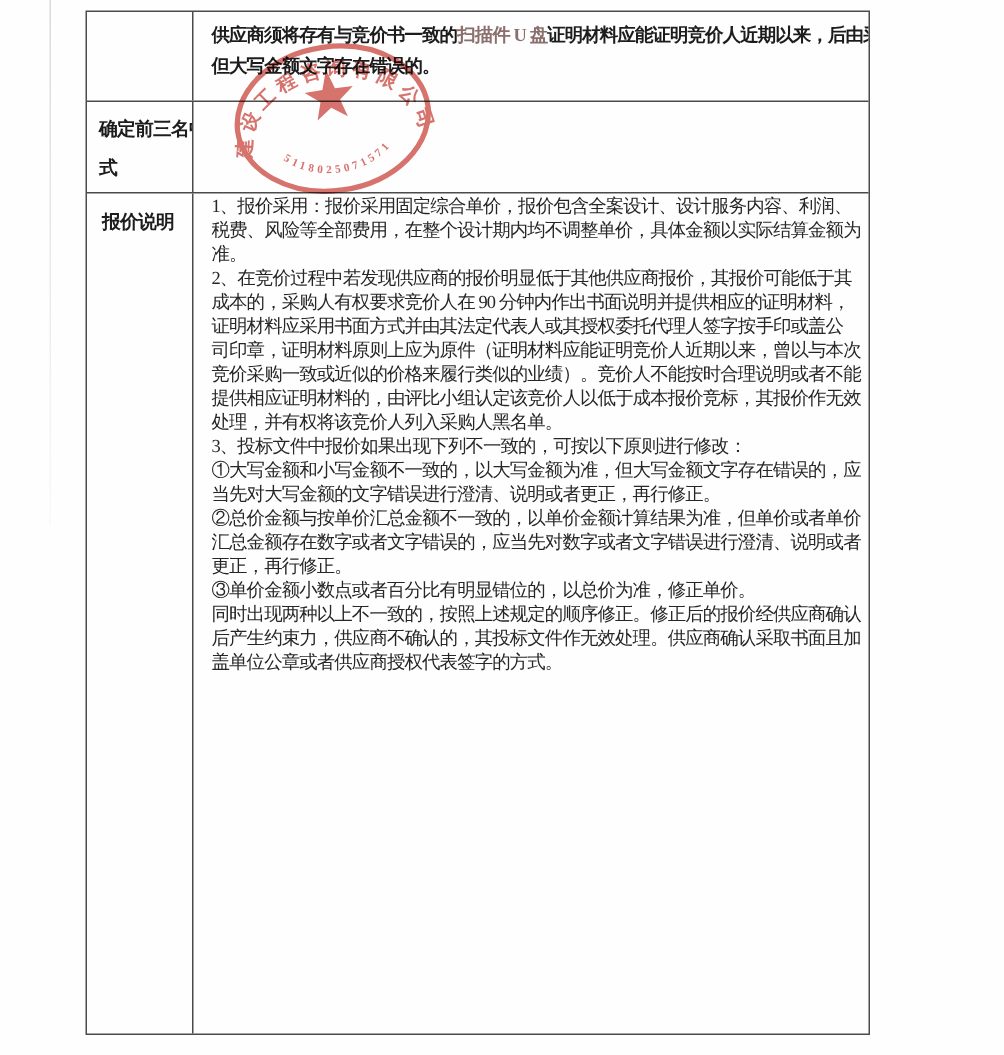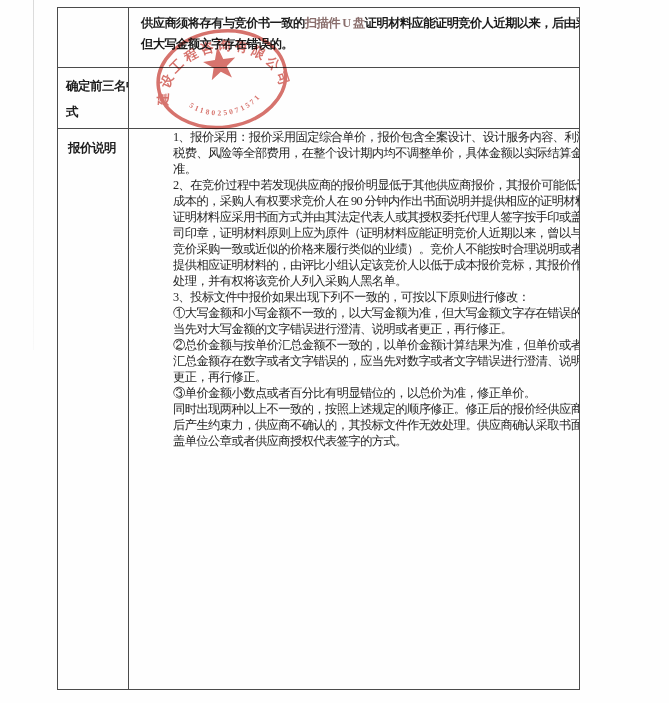"报价说明" .t-row.r3 { gap: 32px -> none }
